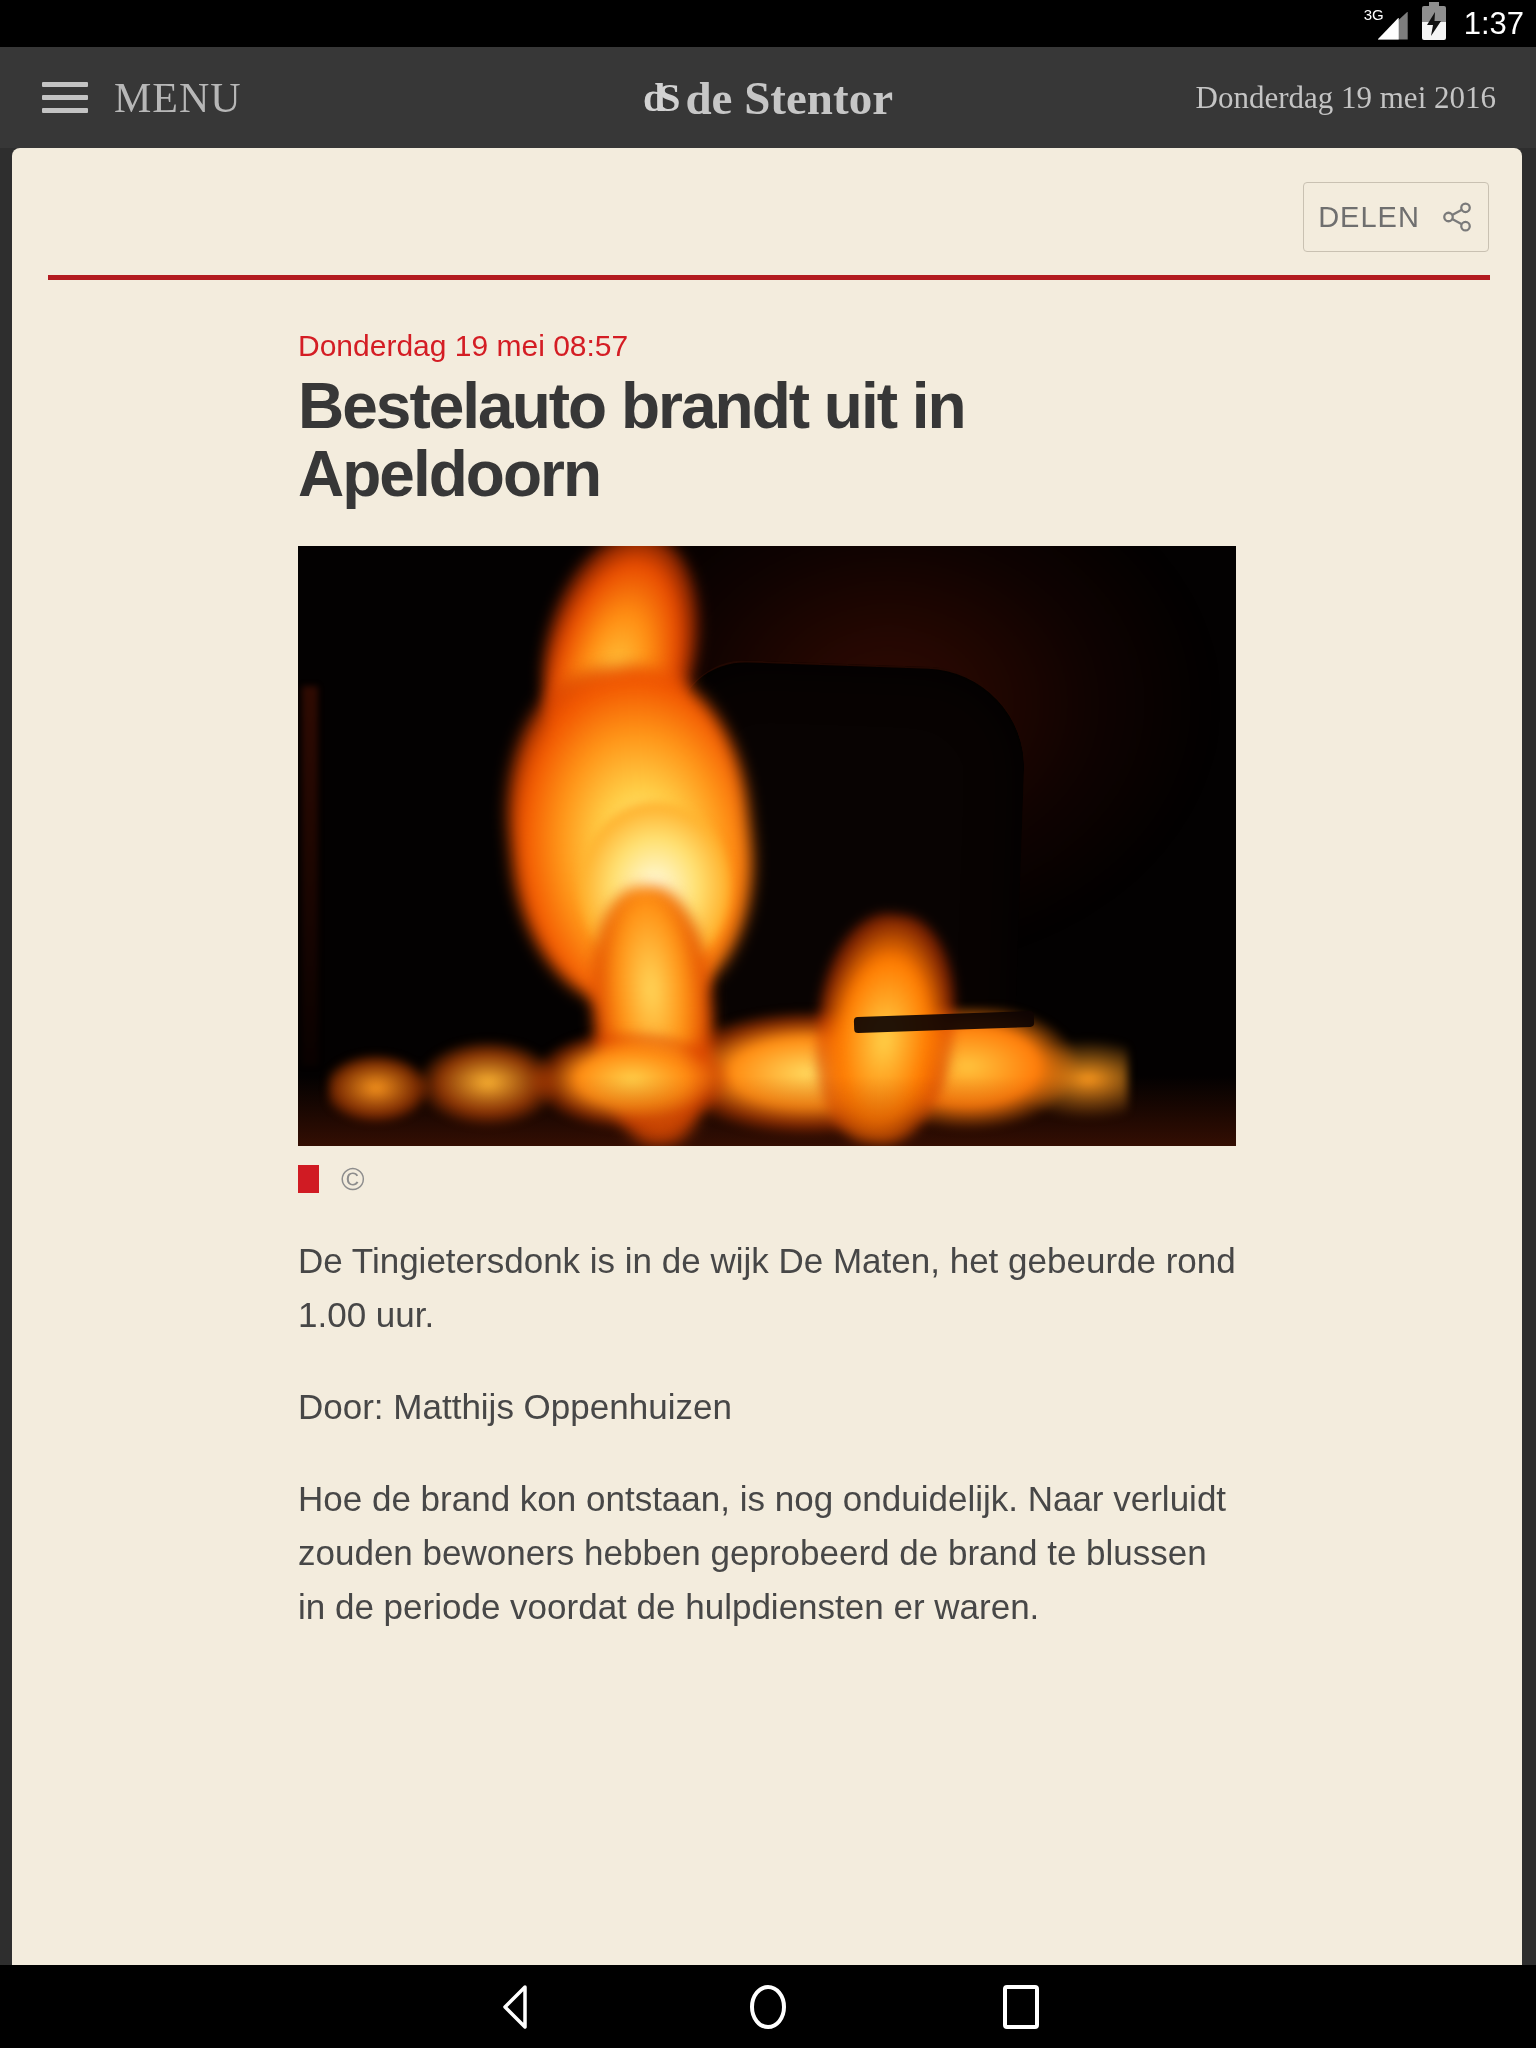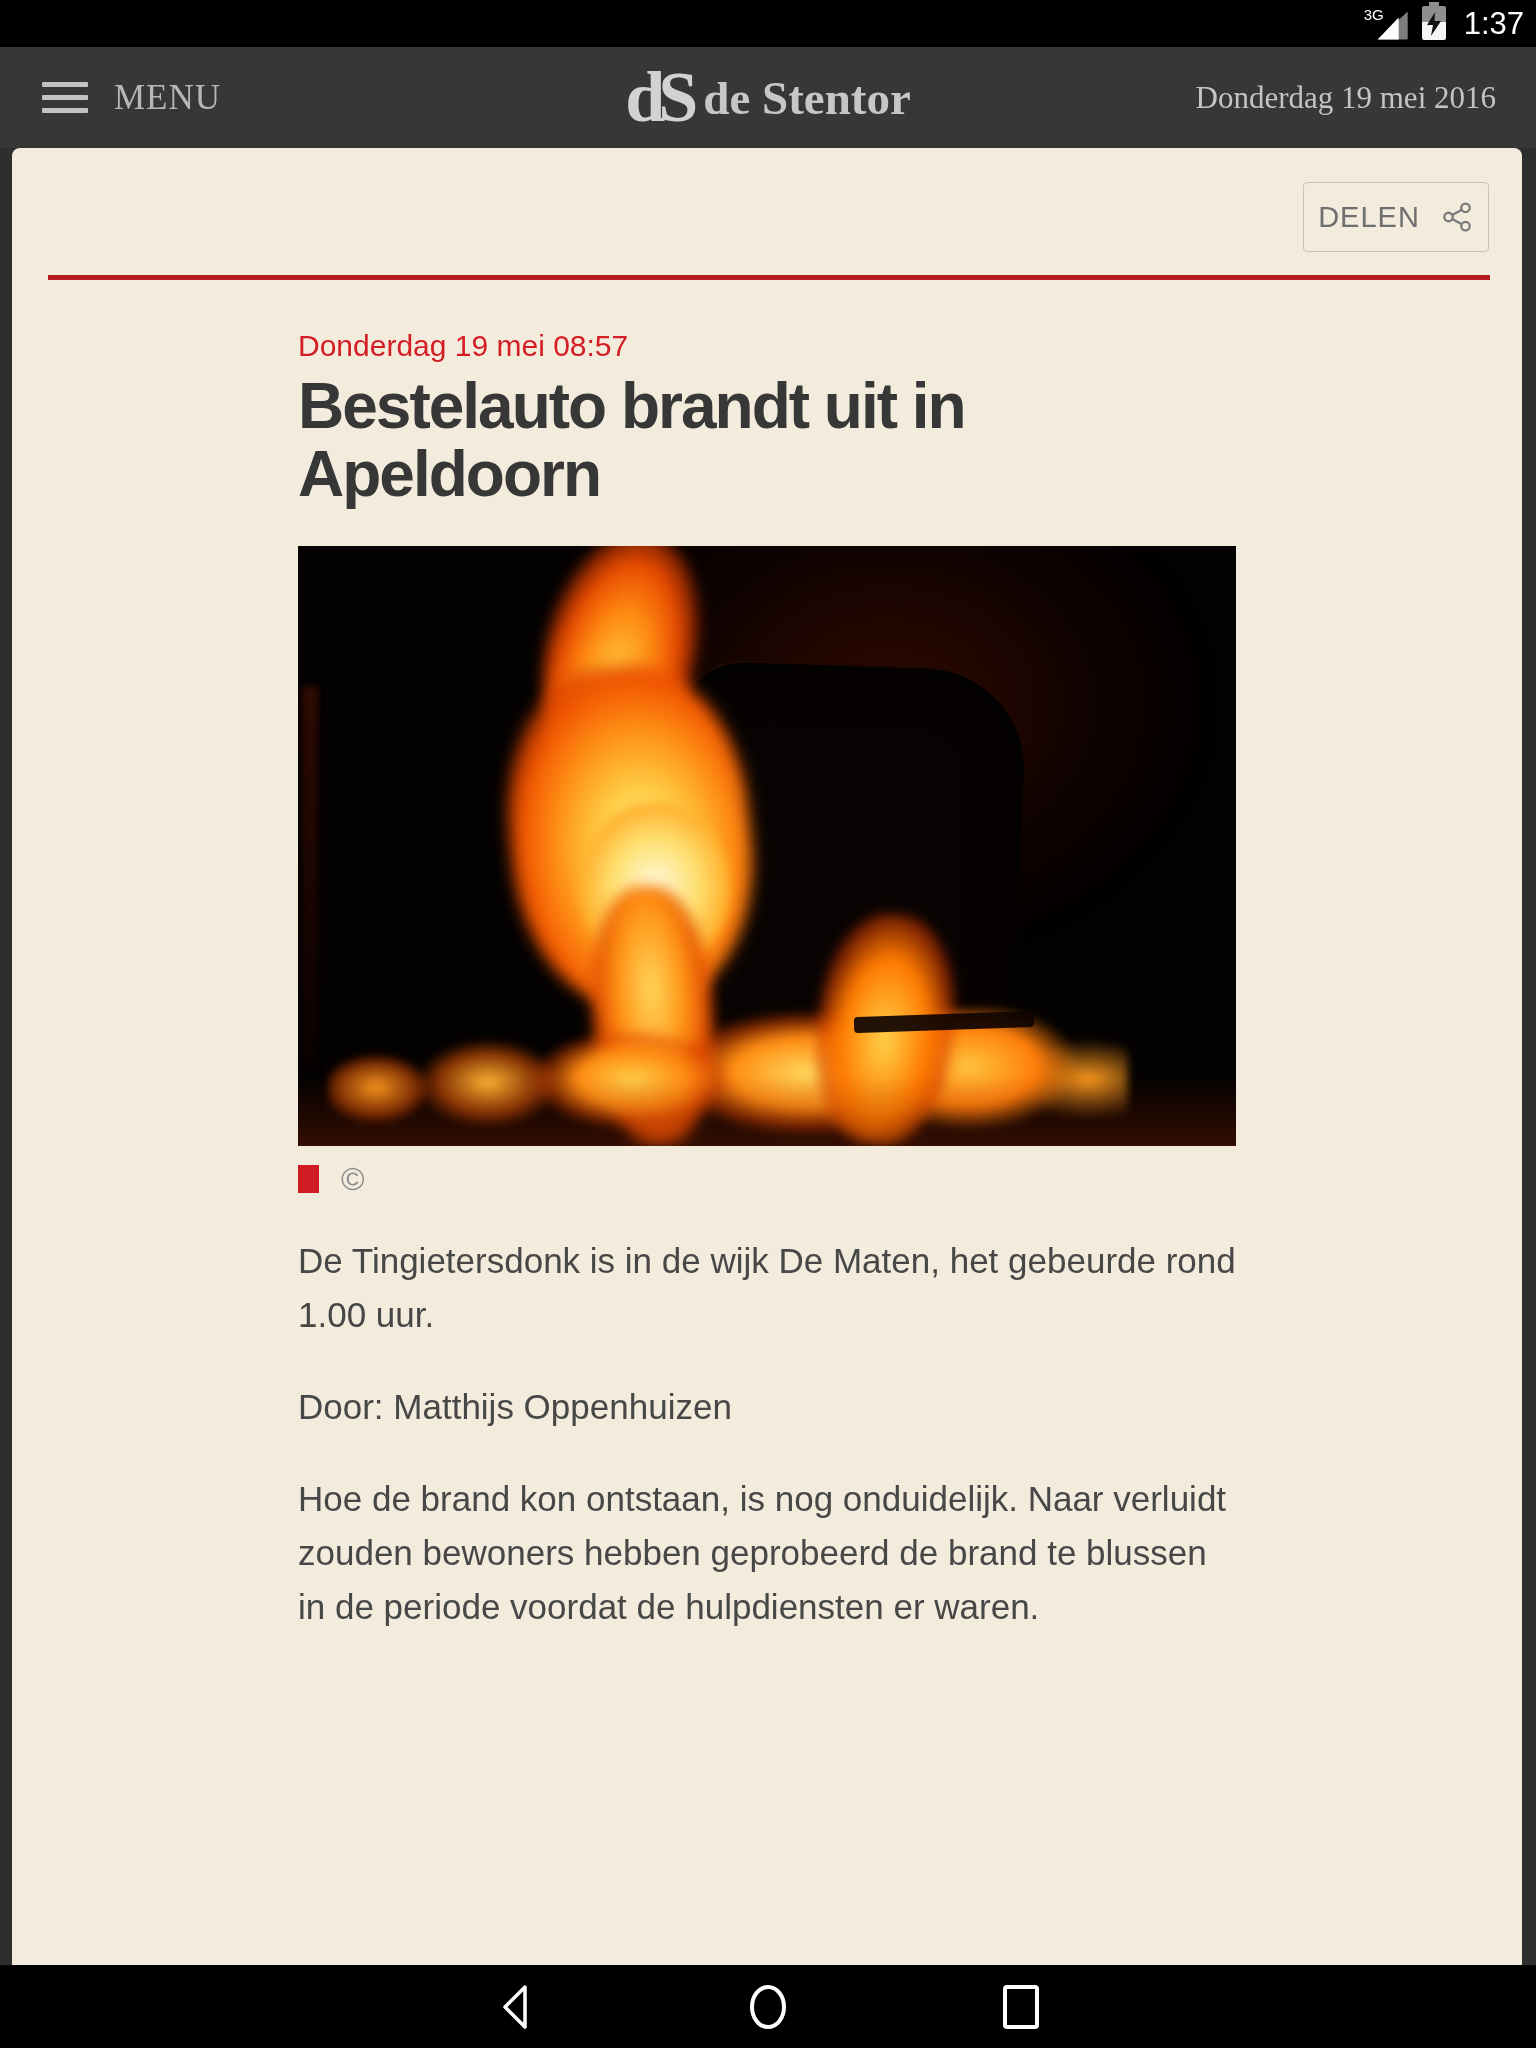"MENU" .menu-label { font-size: 35px -> 42px }
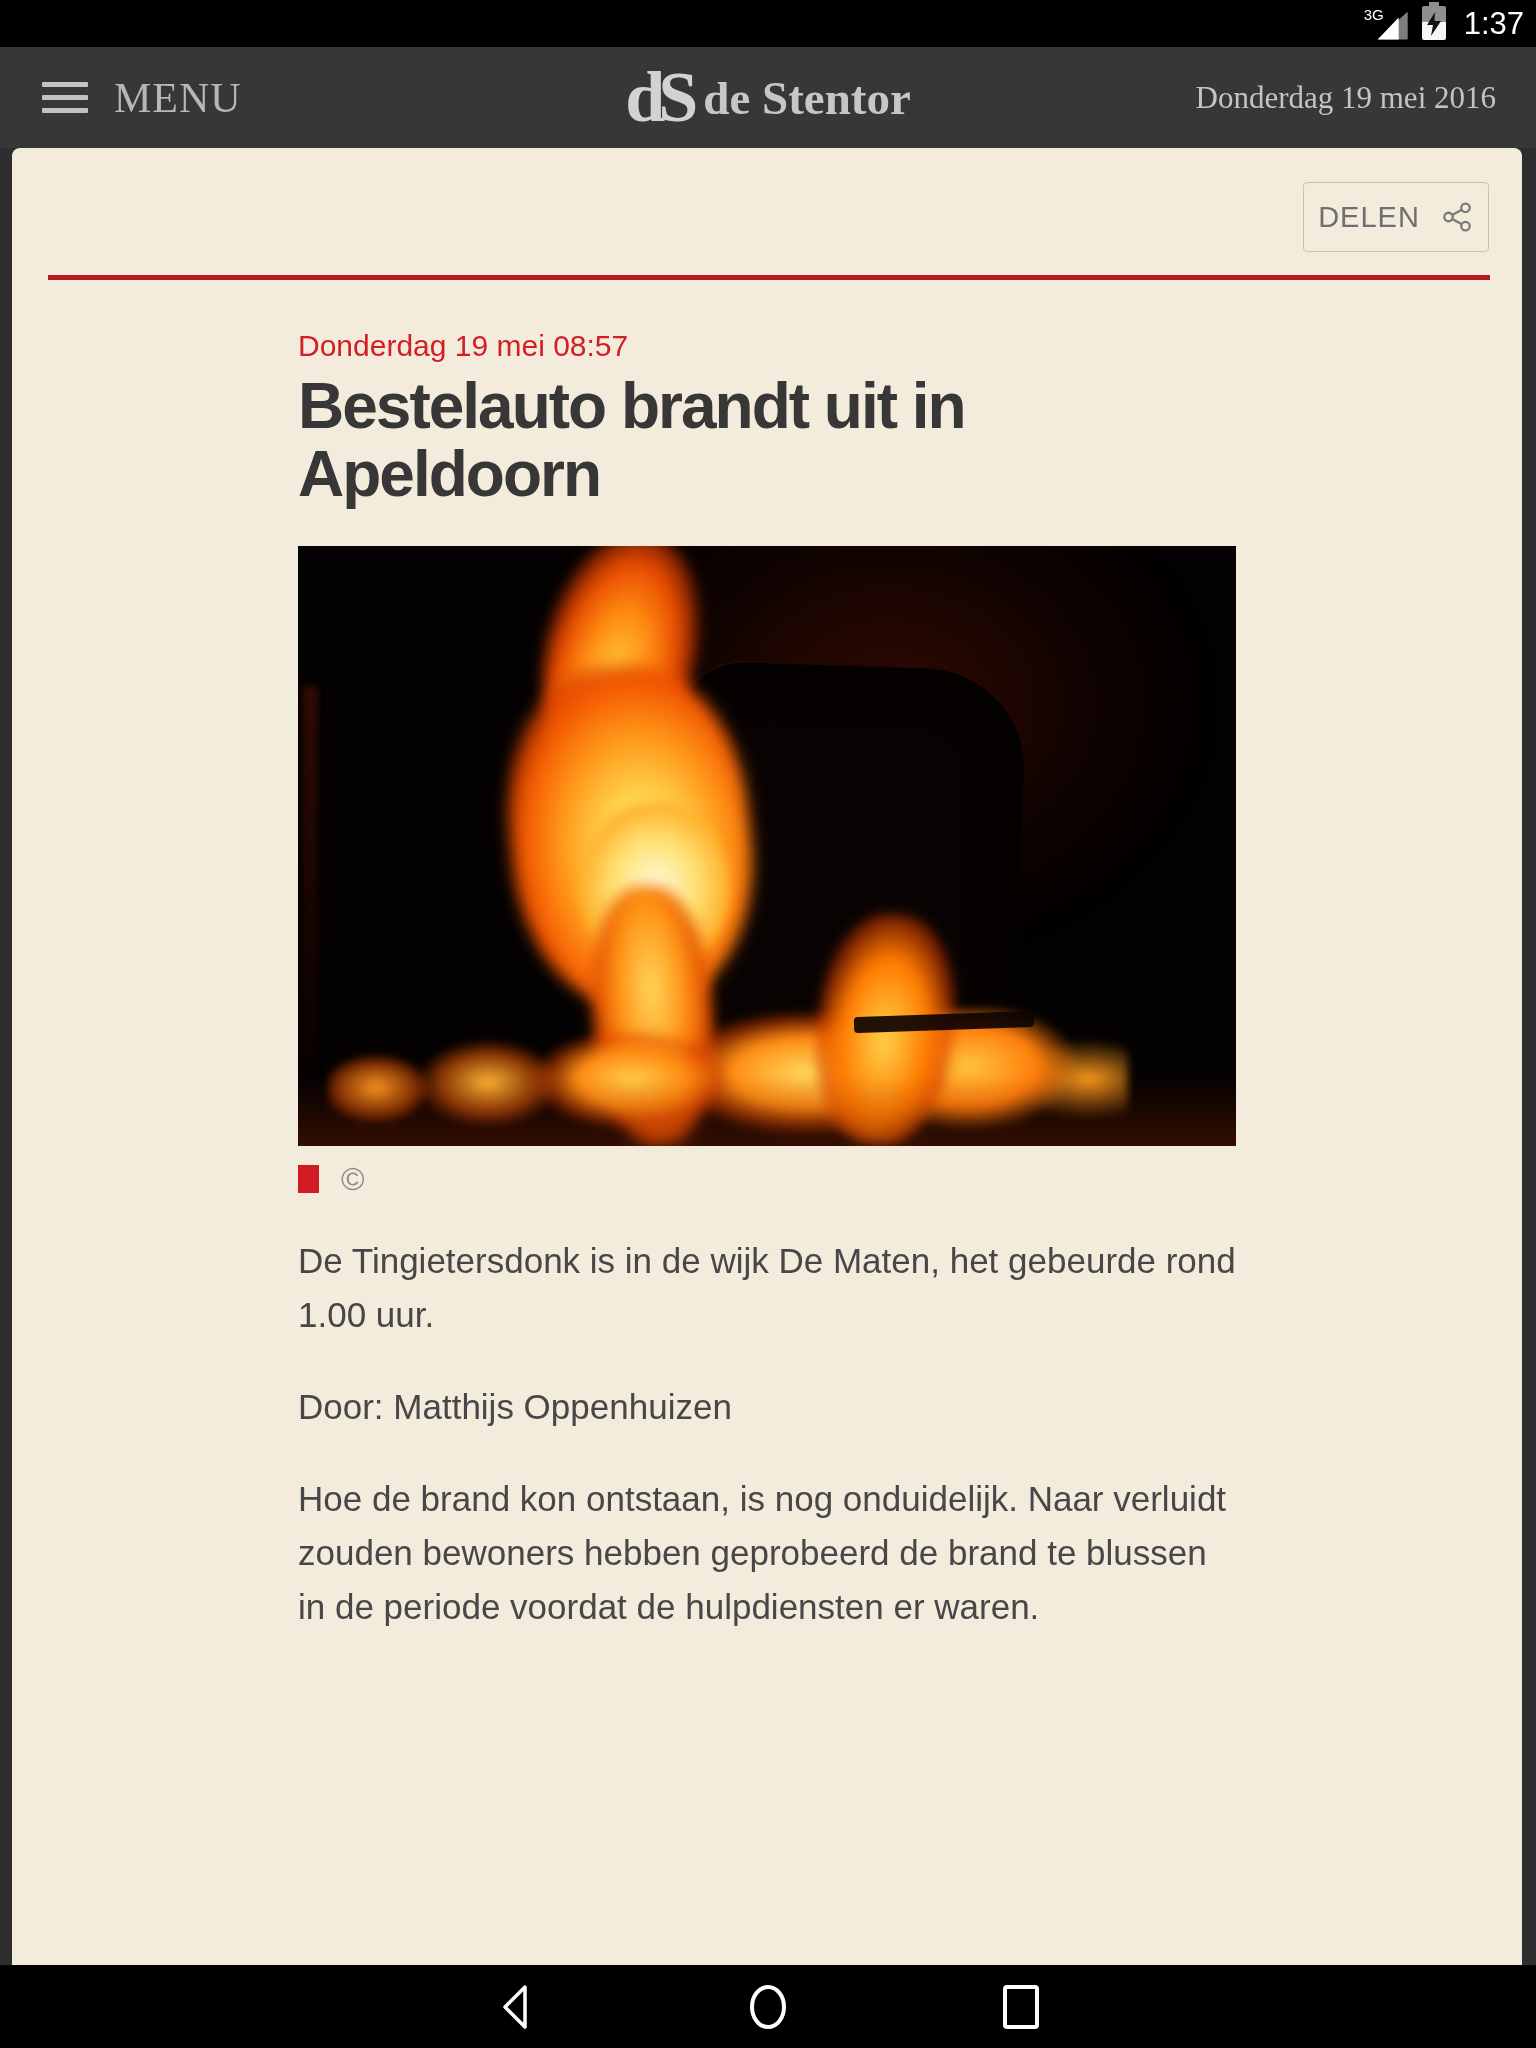"dS" .logo-mark { font-size: 72px -> 40px }
